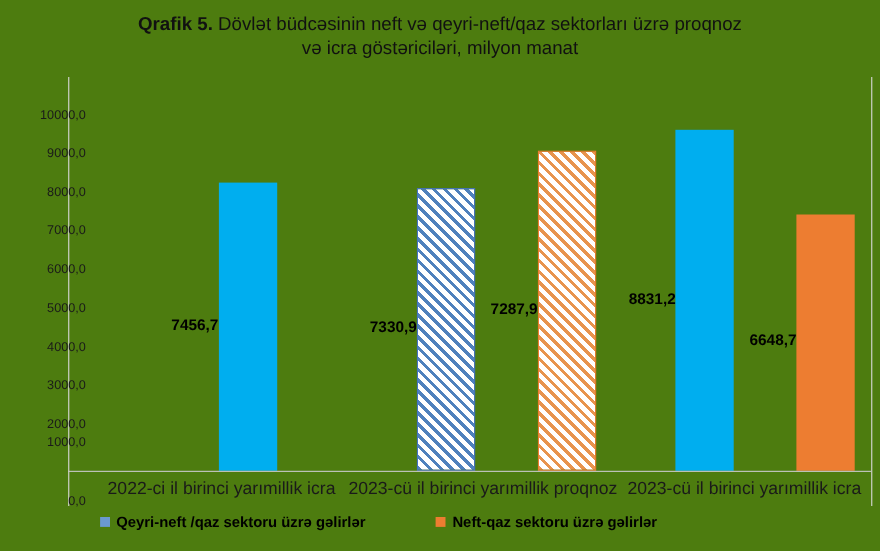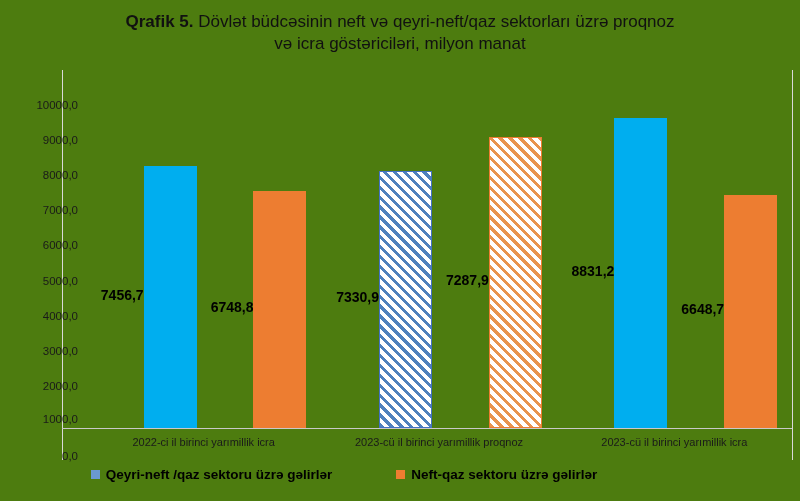"6748,8" div.bar-col { html: <div> <div>6748,8</div> <div></div> </div> -> none }
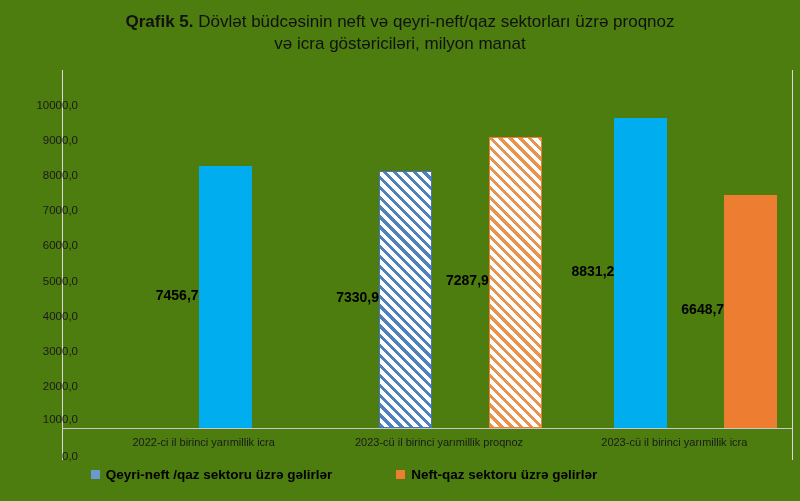"1000,0" div.y-tick { top: 391px -> 374px }
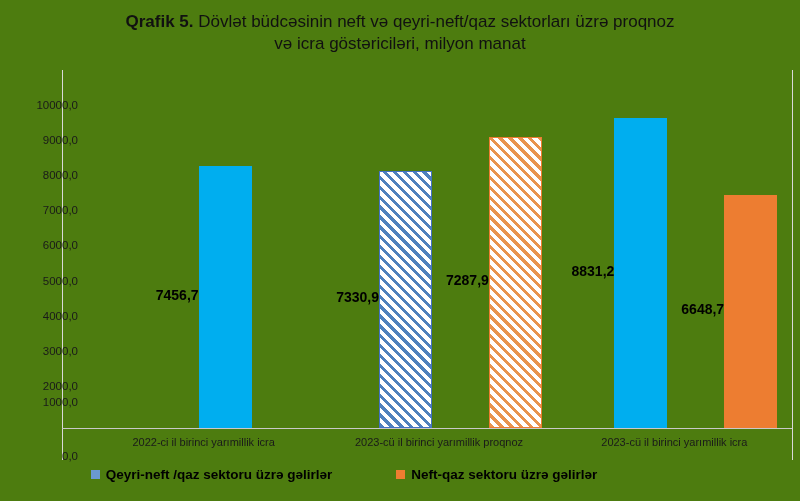"2022-ci il birinci yarımillik icra" .cat-label { font-size: 11px -> 16px }
